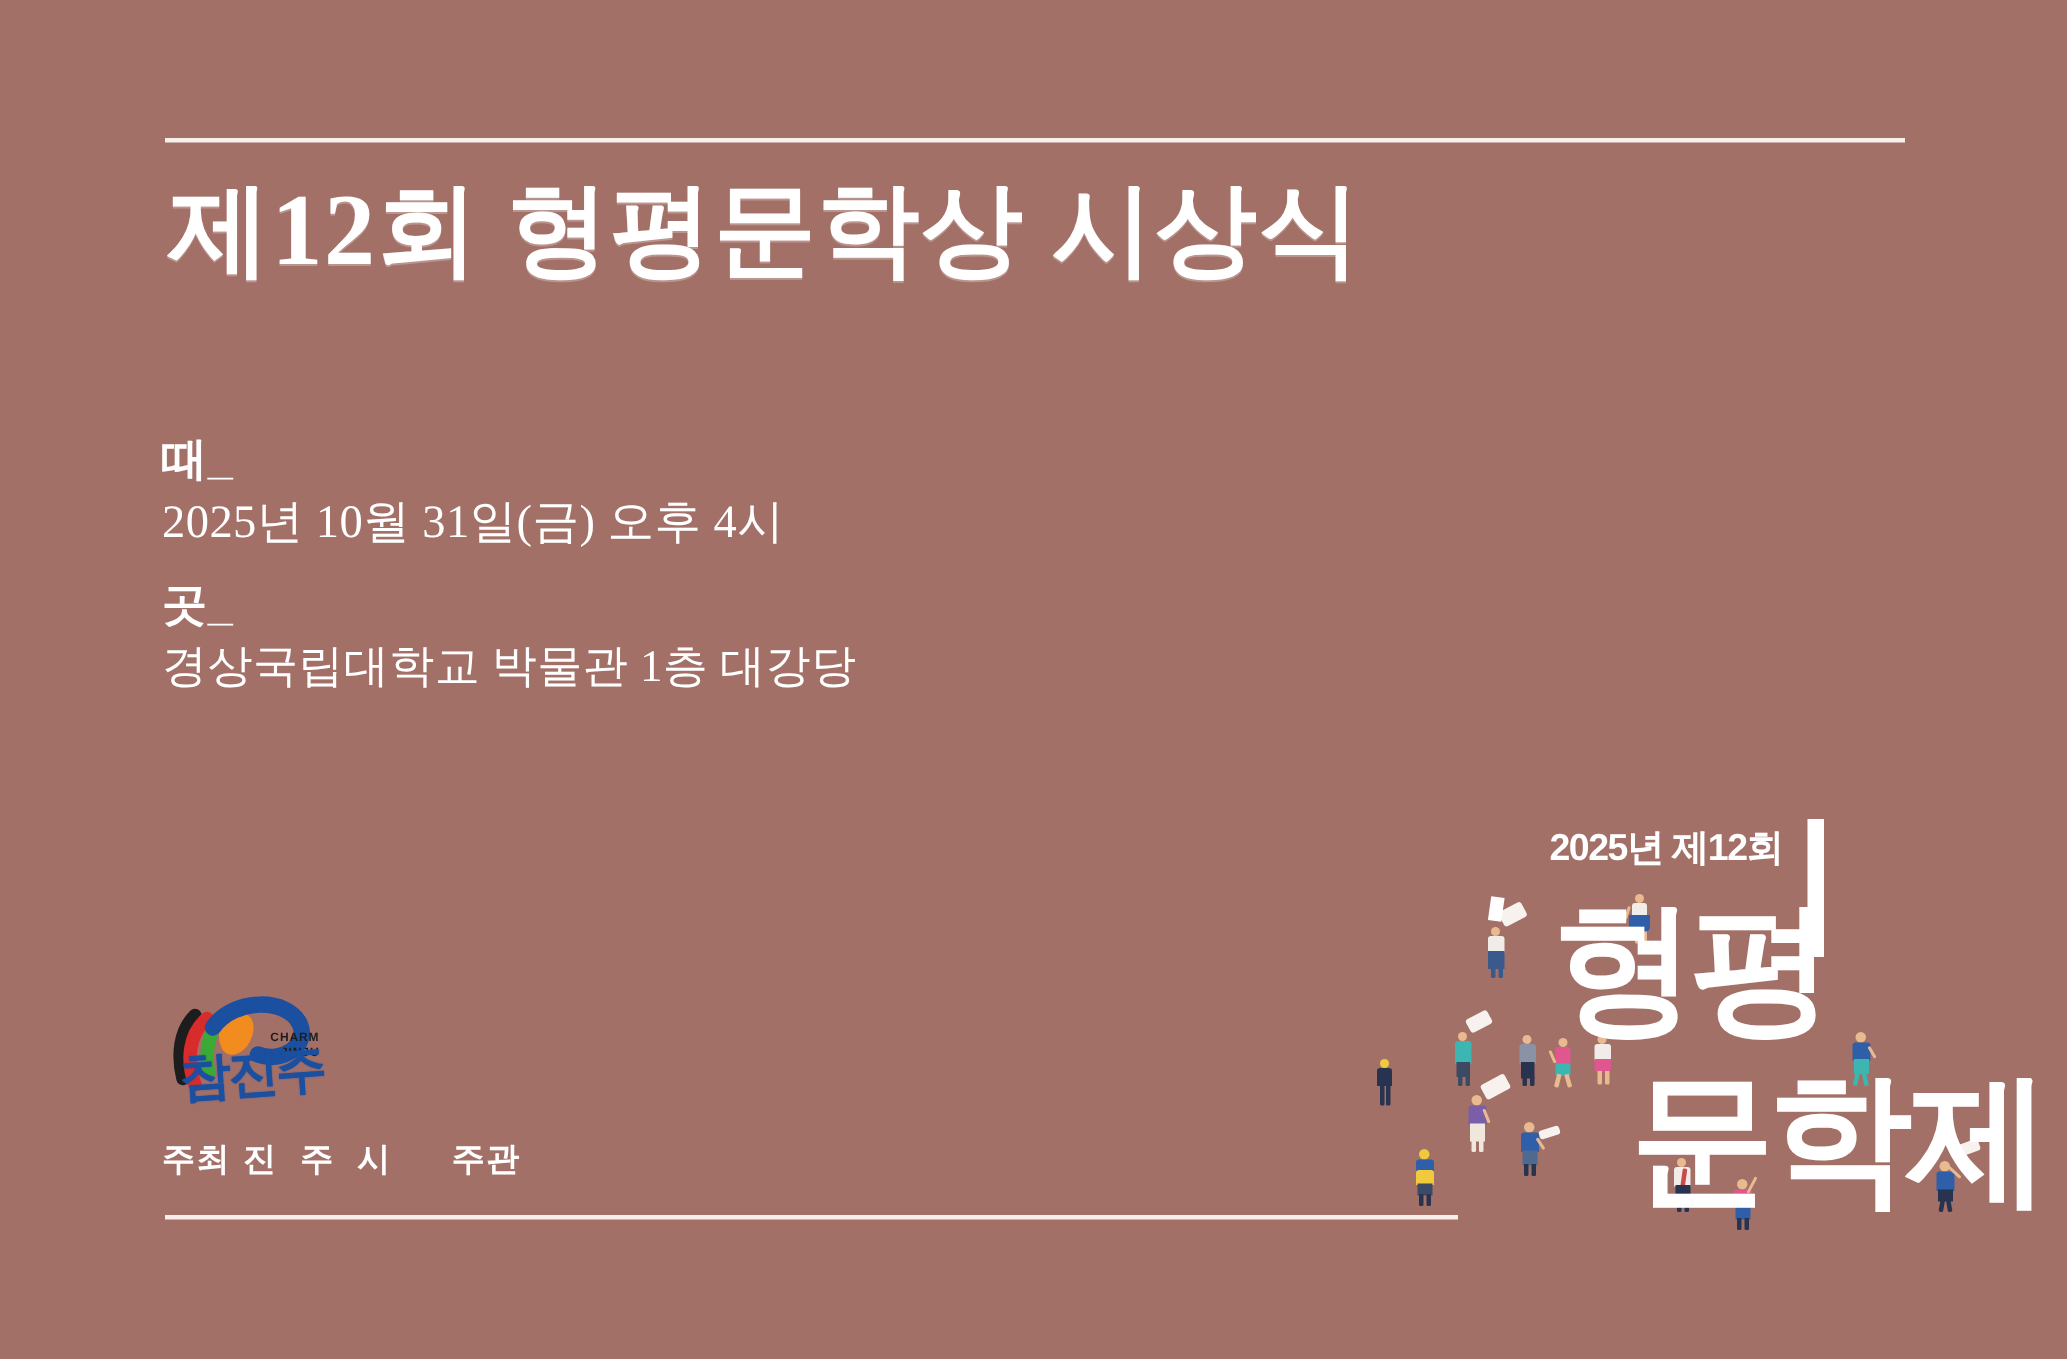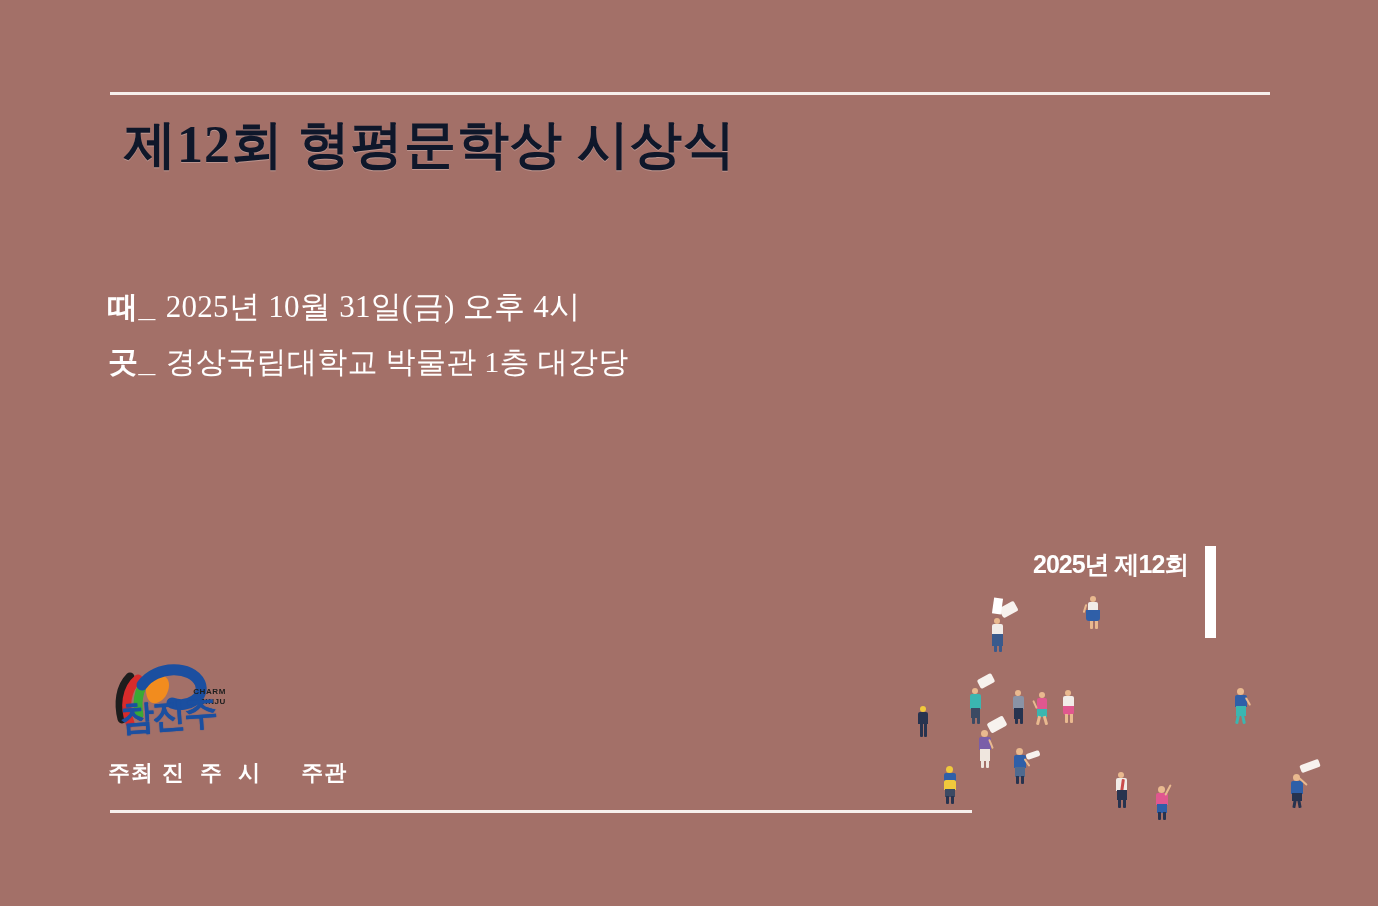"제12회 형평문학상 시상식" #headline { color: #0f172a -> #ffffff; font-size: 52px -> 68px; left: 124px -> 112px }
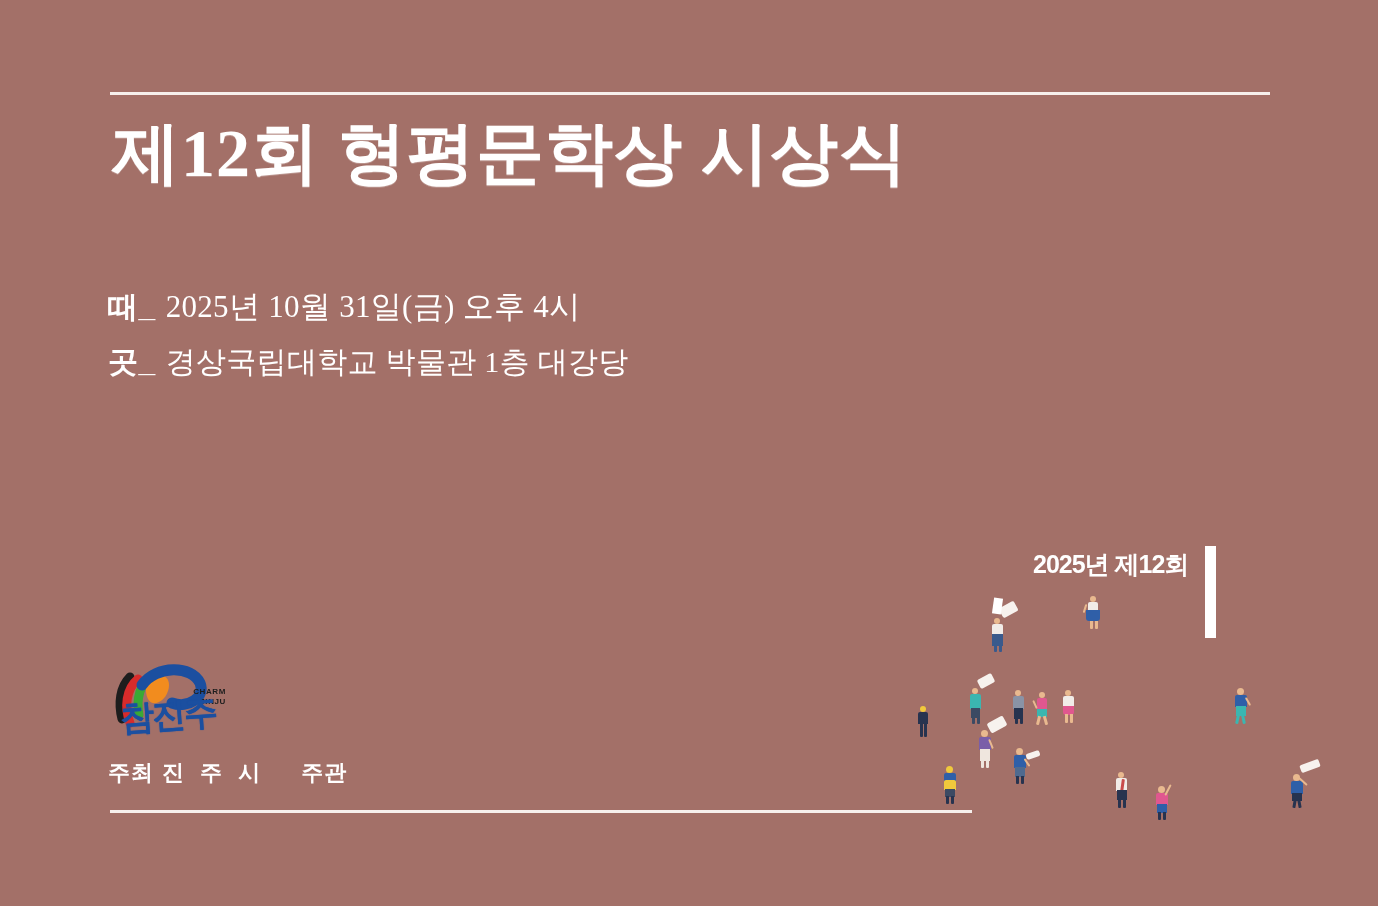"때_" .detail-row { flex-direction: none -> column }
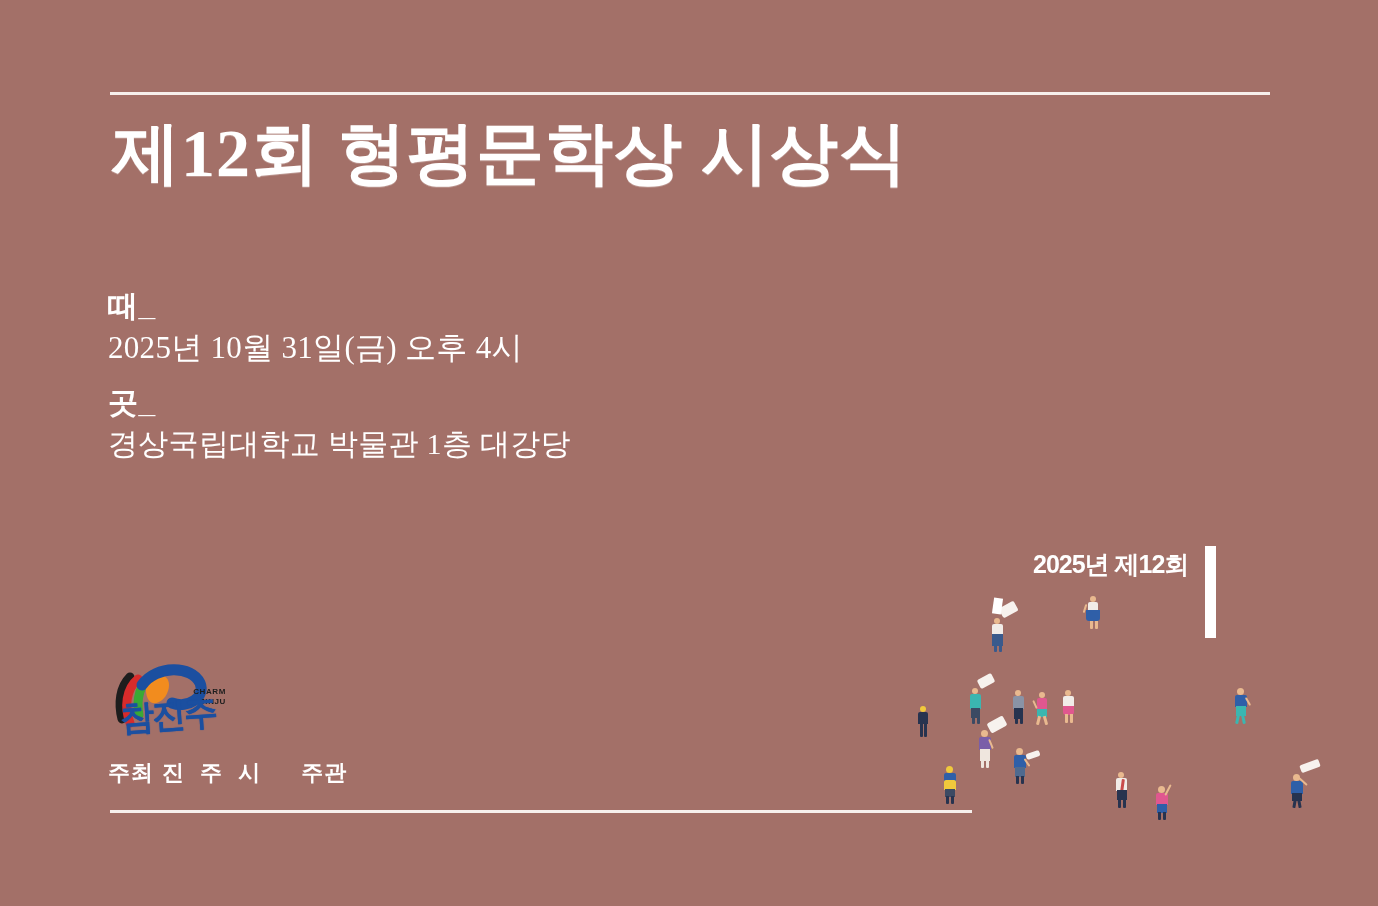"CHARM" #city-emblem .em-en { right: 6px -> 19px }
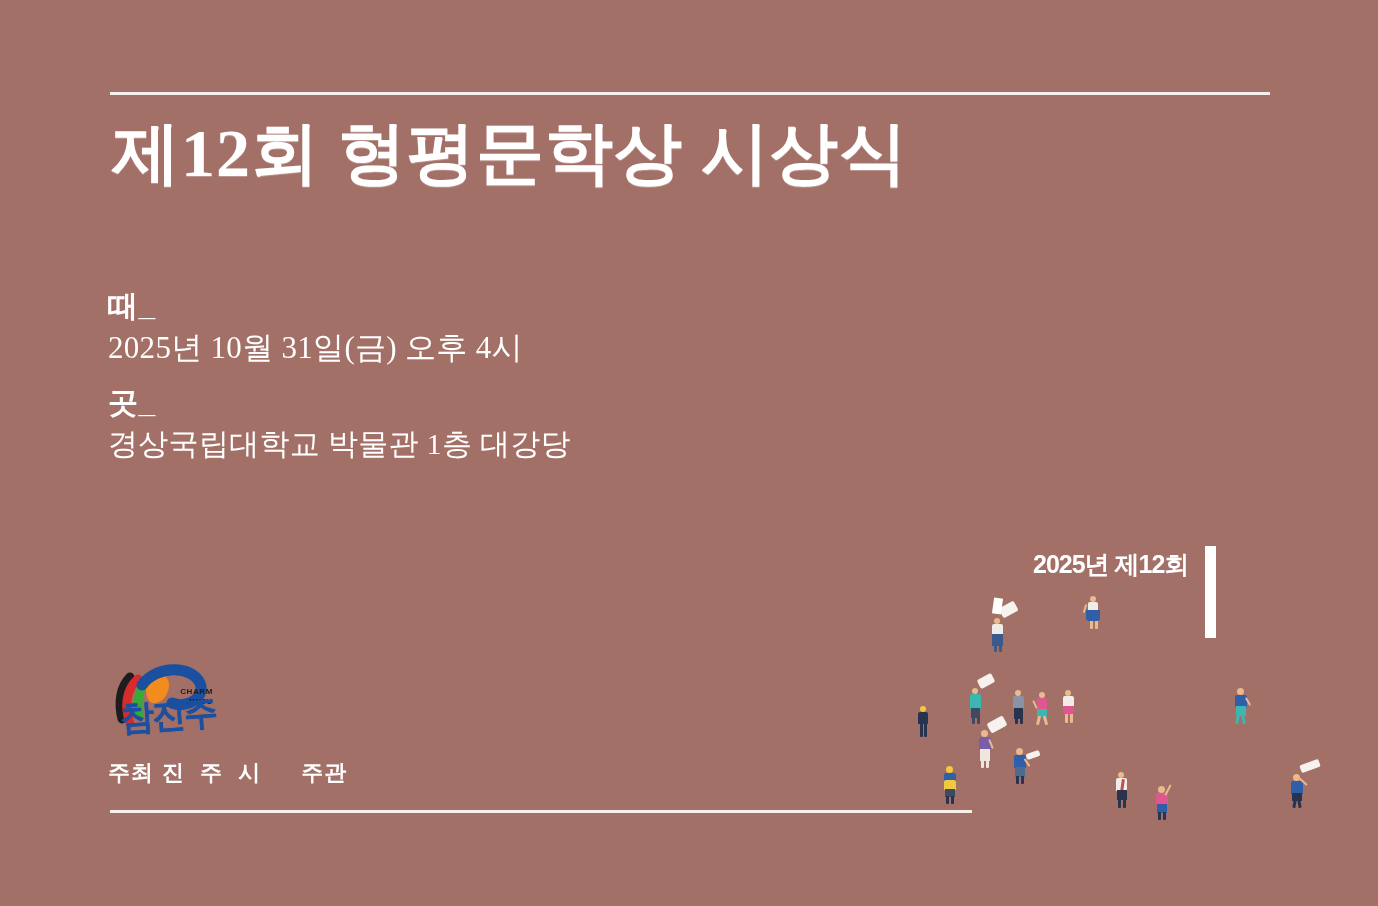"형평" div.logo-line { html: none -> <div>형평</div> }
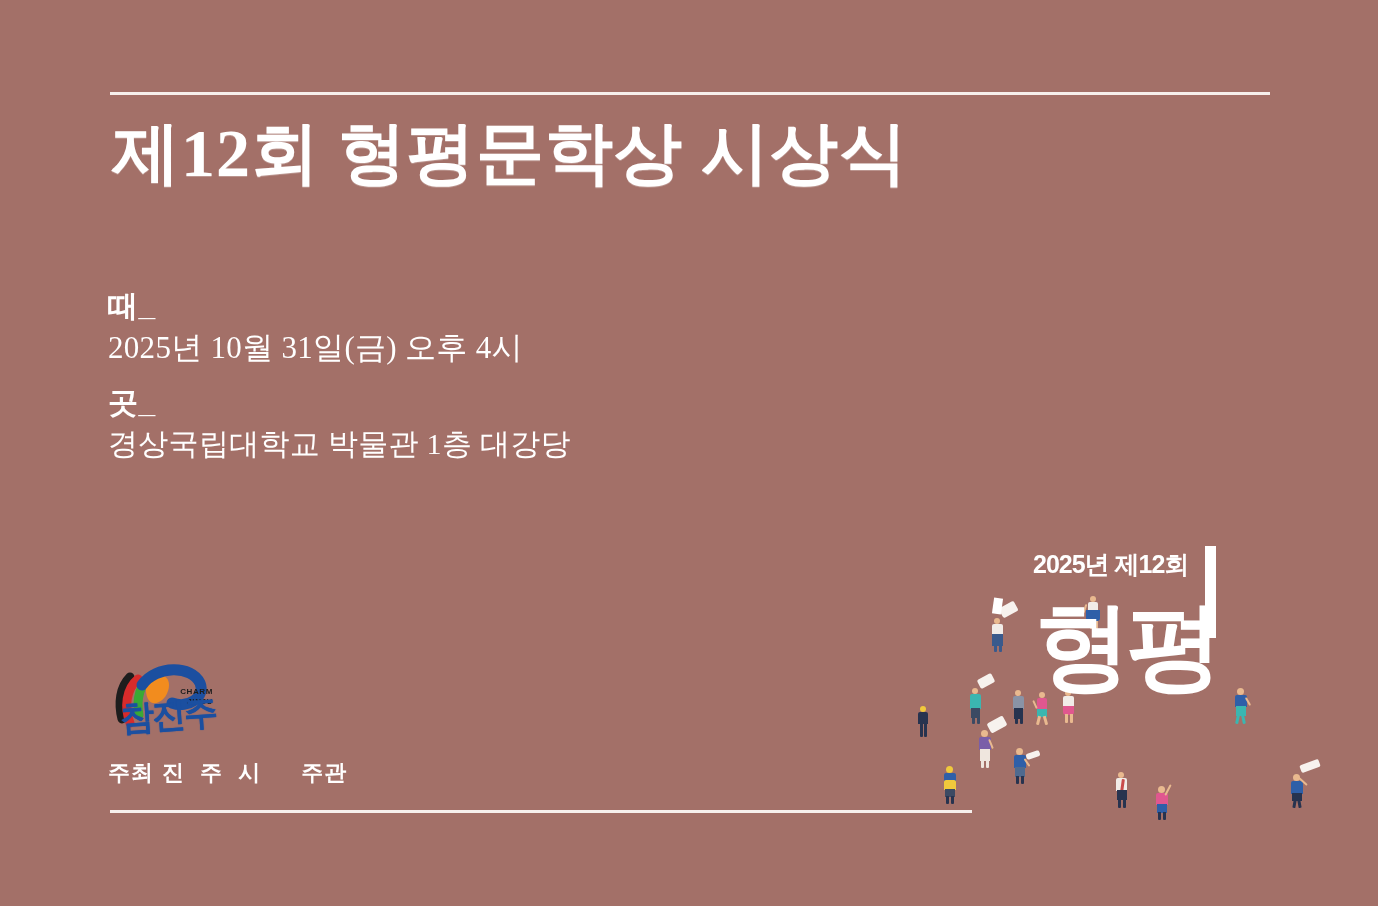"문학제" div.logo-line { html: none -> <div>문학제</div> }
